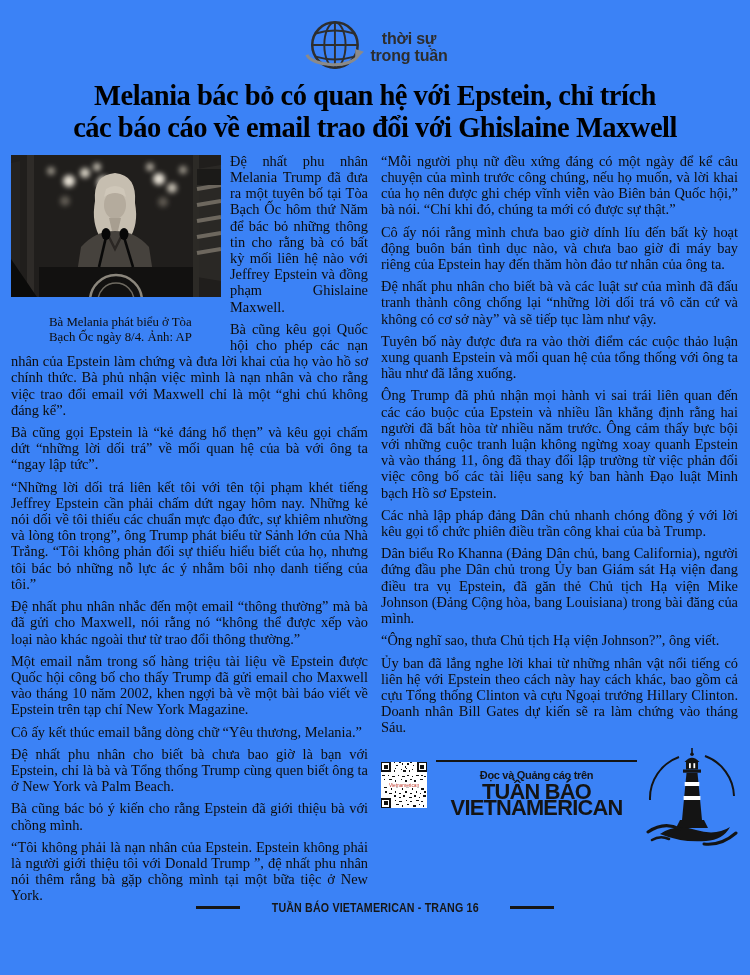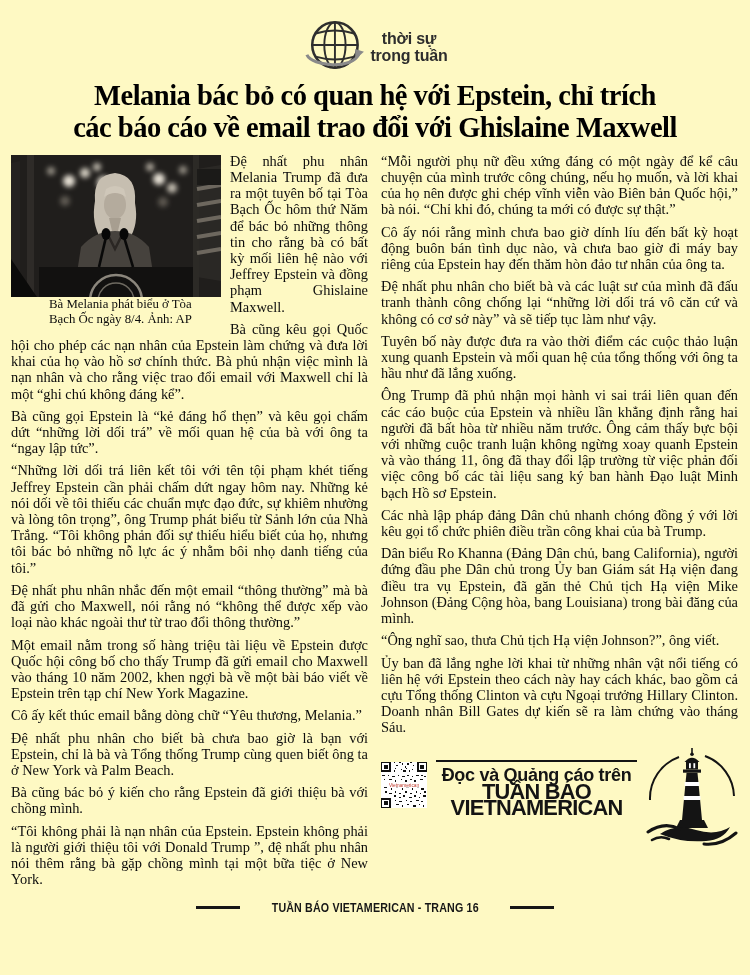"thời sự" .page { background: #fef9c3 -> #3b82f6 }
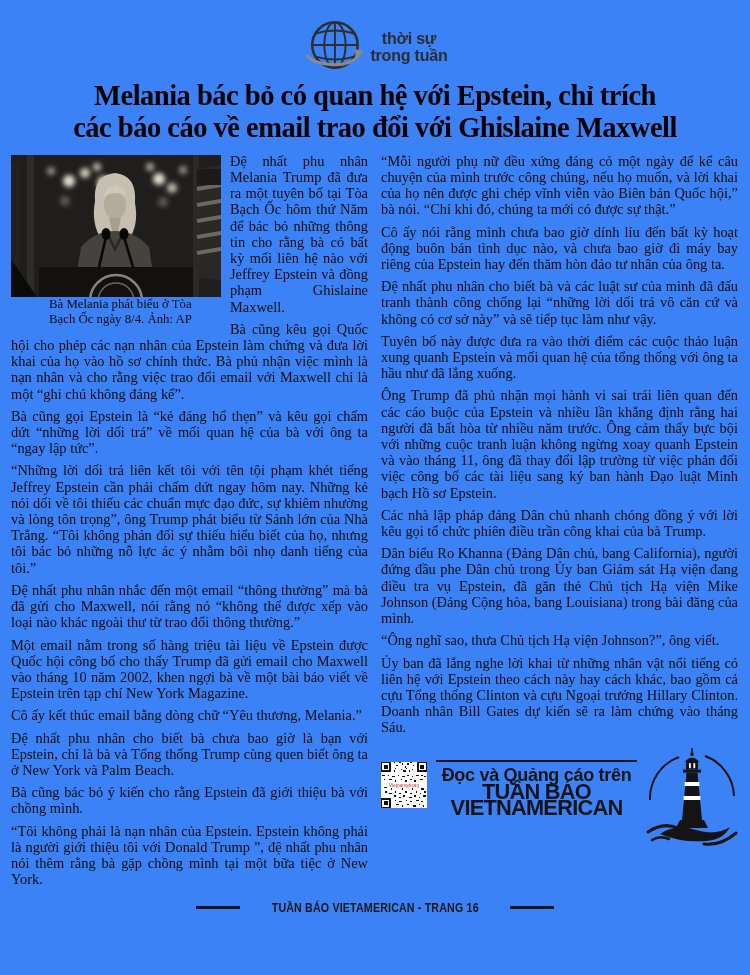"Bà Melania phát biểu ở" .caption { margin-top: 0 -> 18px }
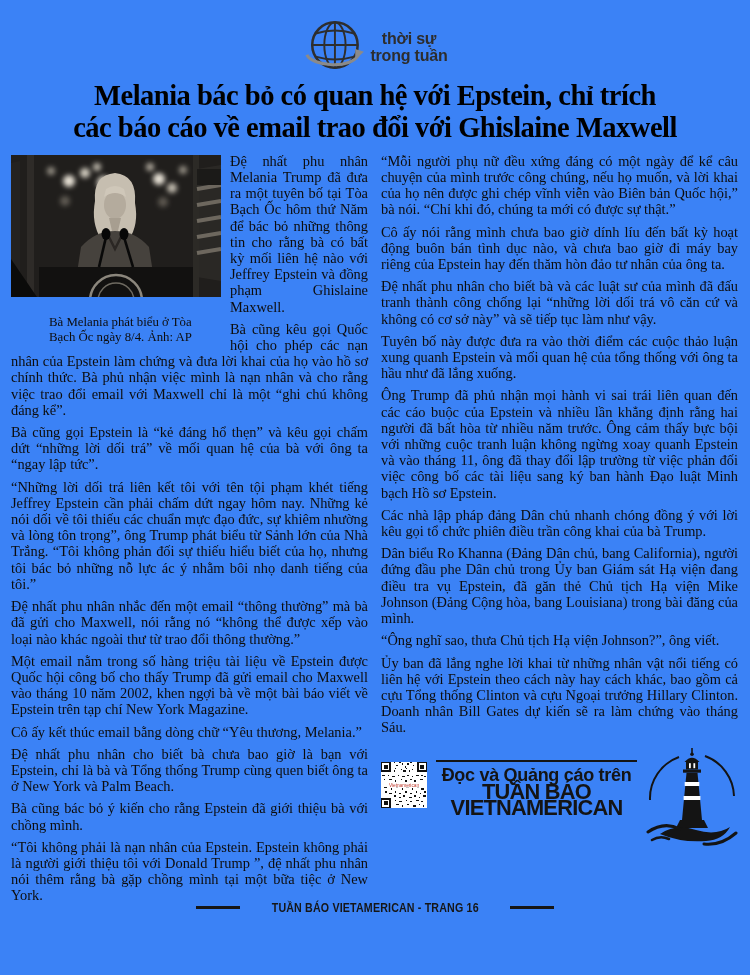"Đọc và Quảng cáo trên" .ad-line1 { font-size: 18px -> 11px }
